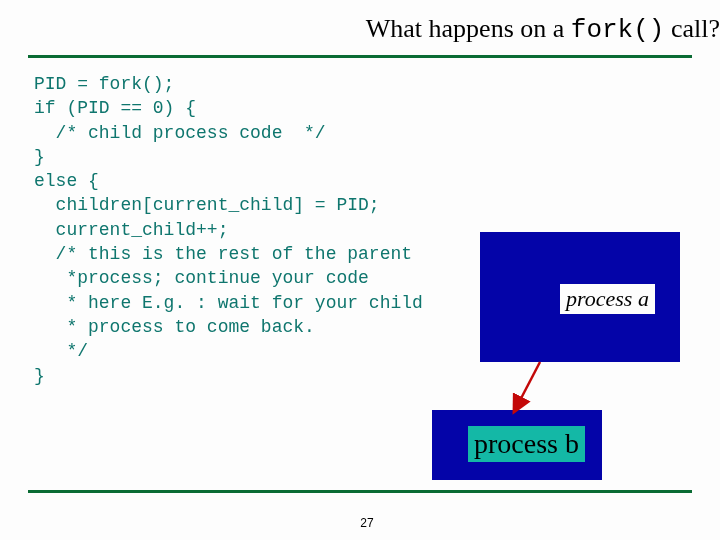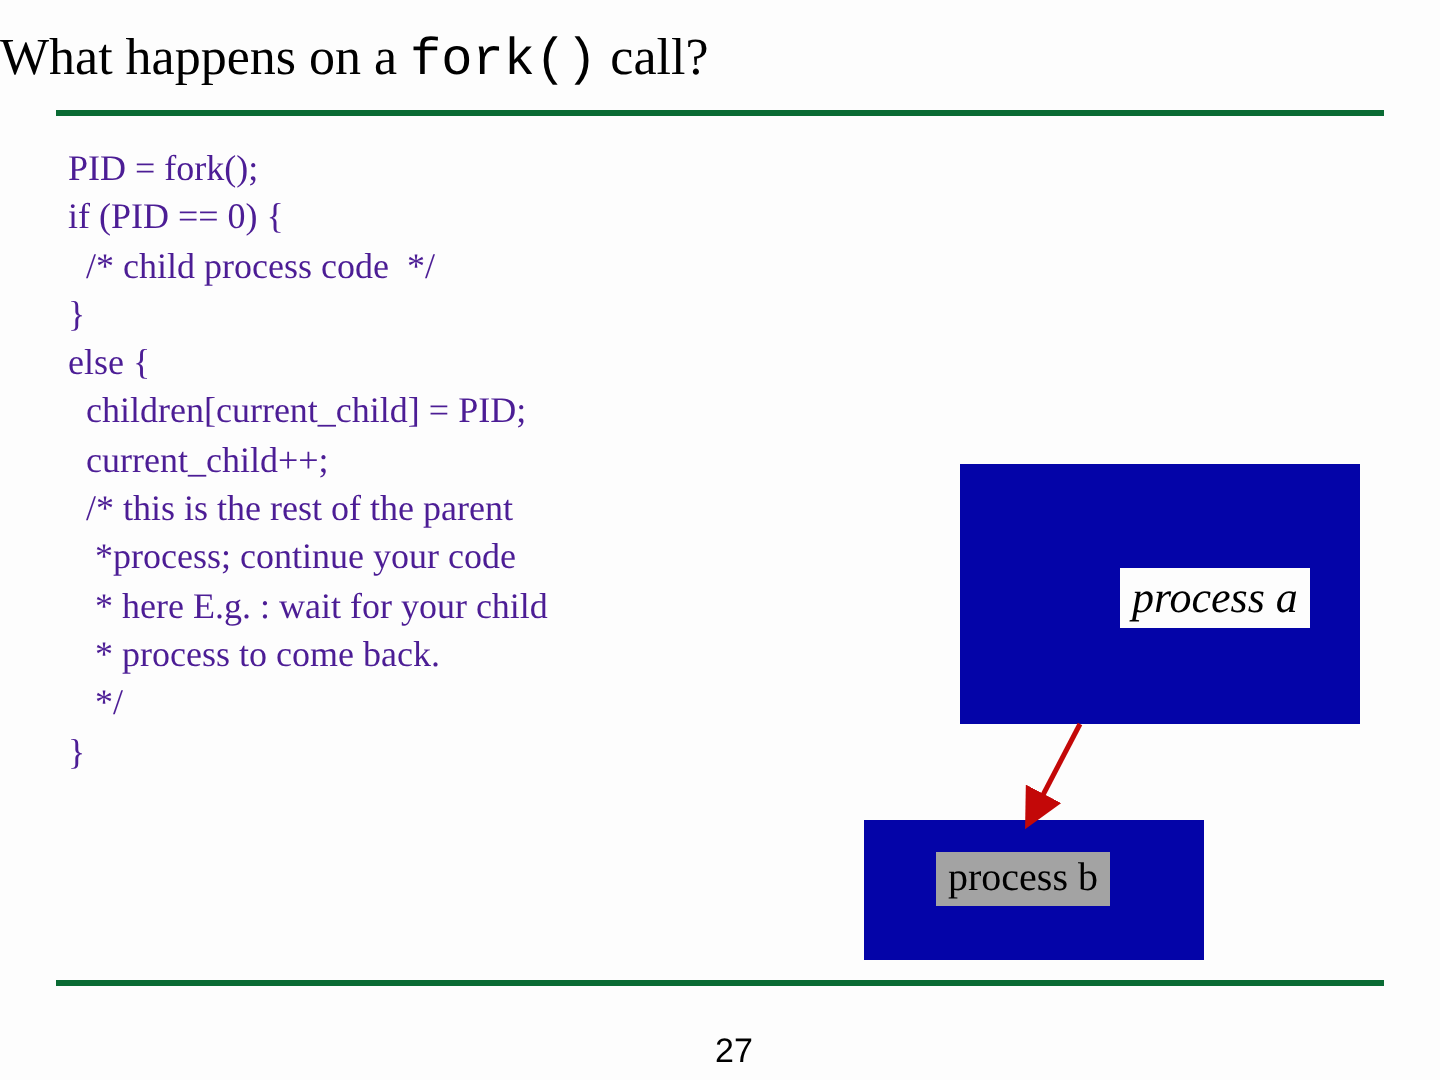"What happens on a fork()" .title { text-align: left -> right }
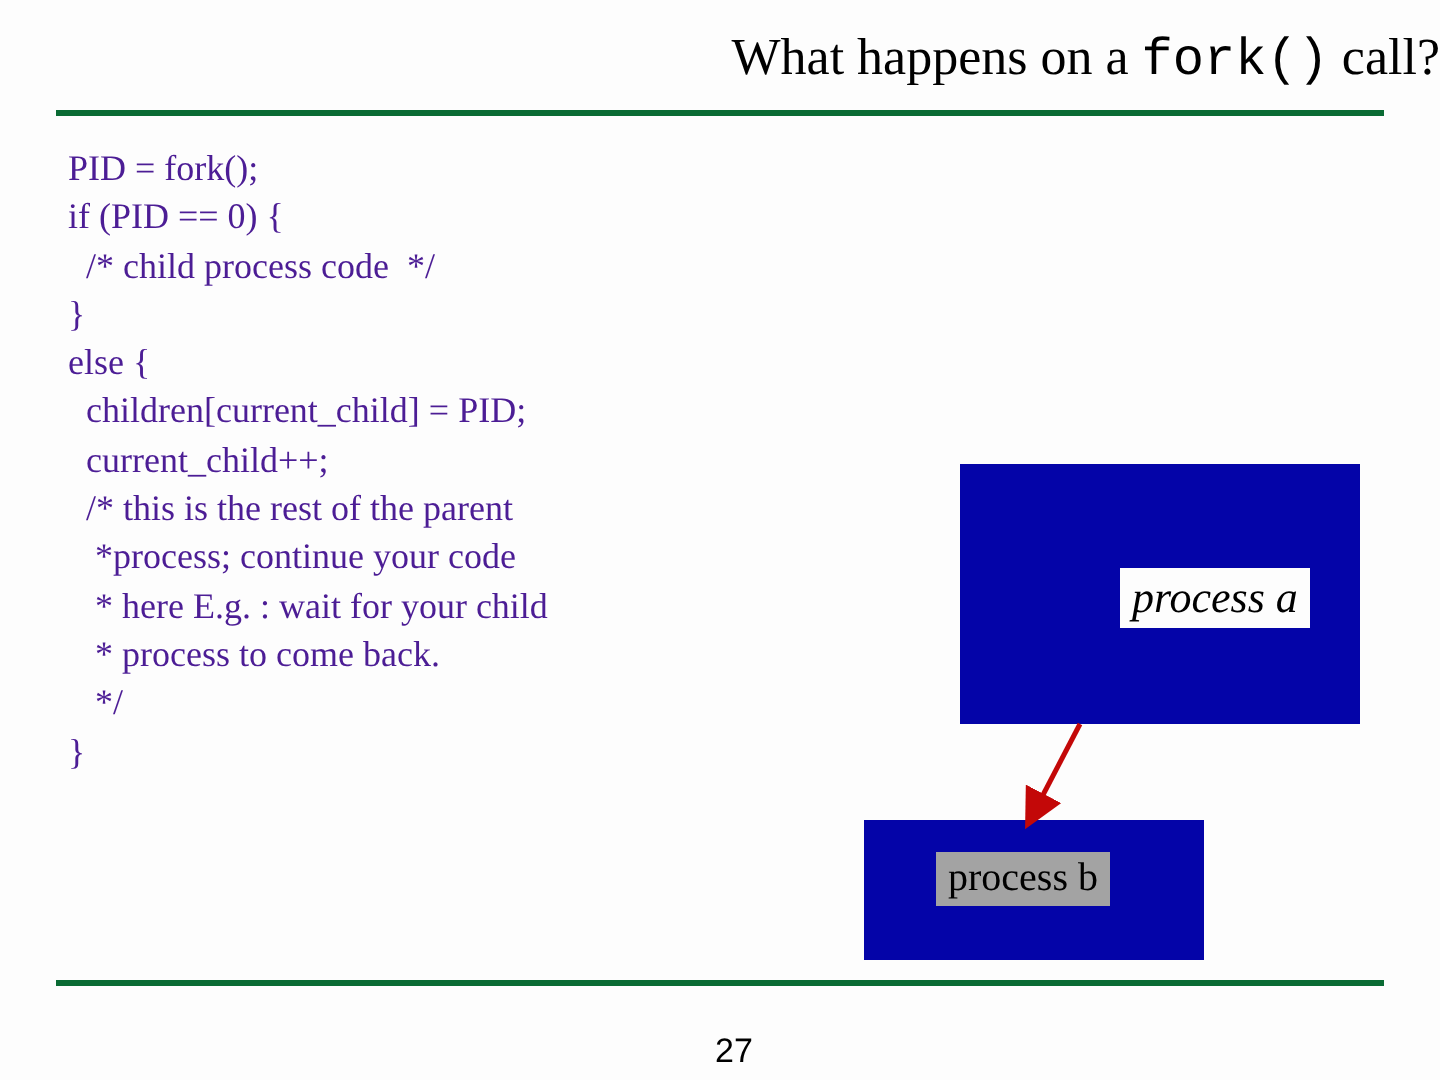"PID = fork();" .code { color: #4c1d95 -> #0f766e; font-family: Liberation Serif, serif -> Liberation Mono, monospace }
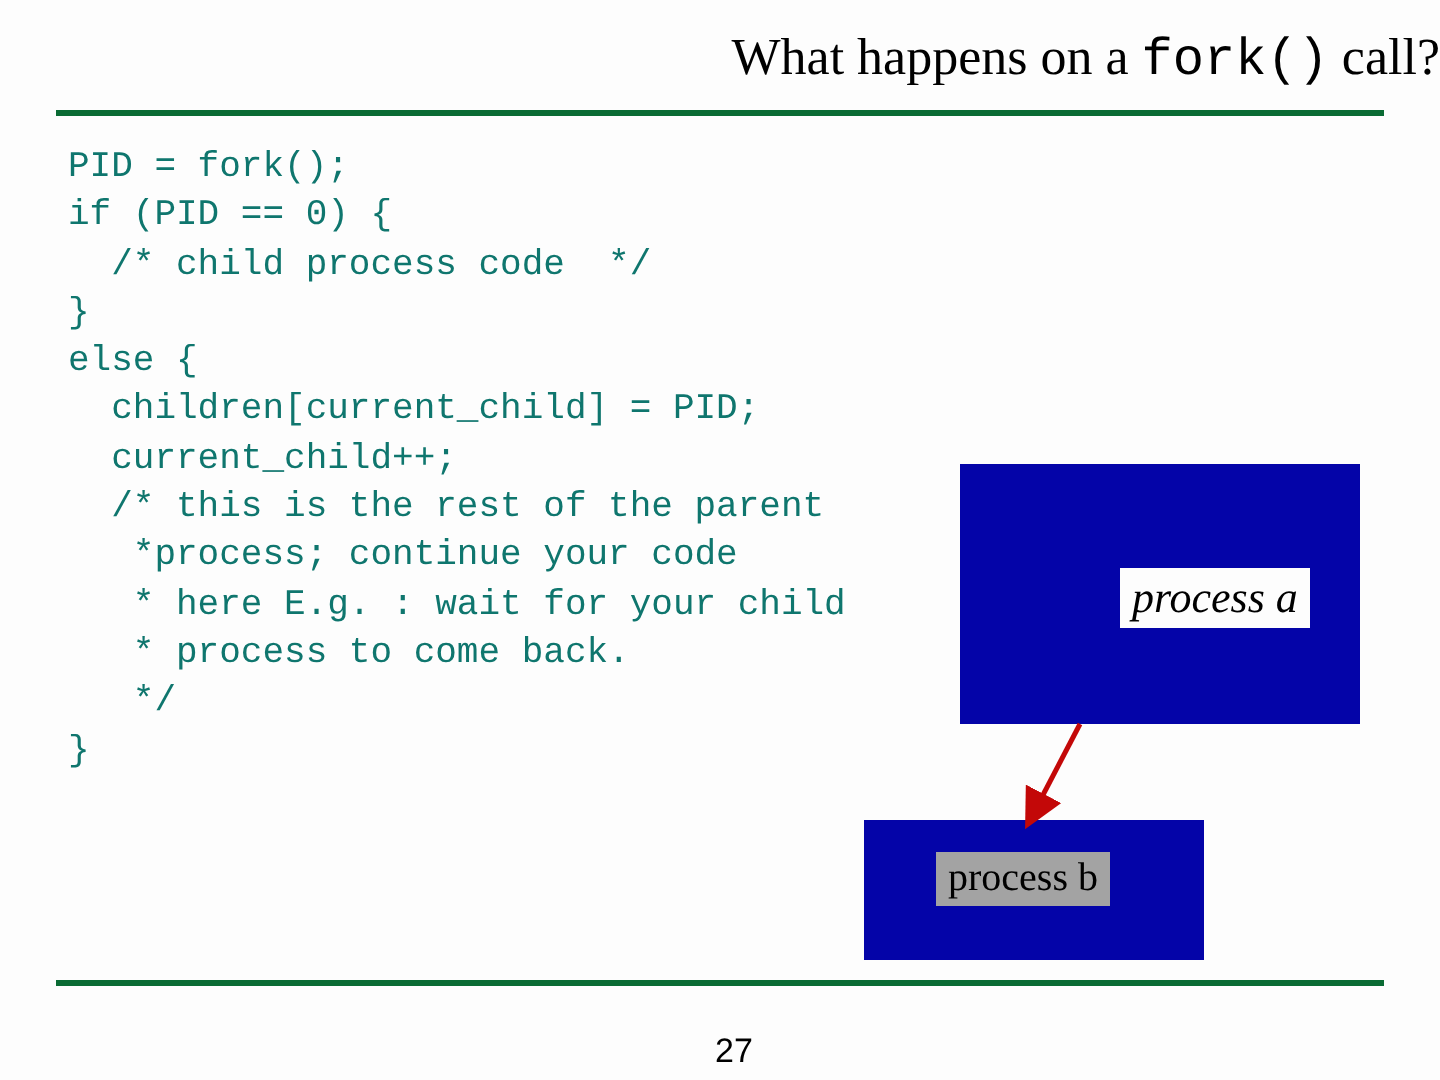"process b" .proc-b-label { background: #a3a3a3 -> #14b8a6; font-size: 20px -> 28px }
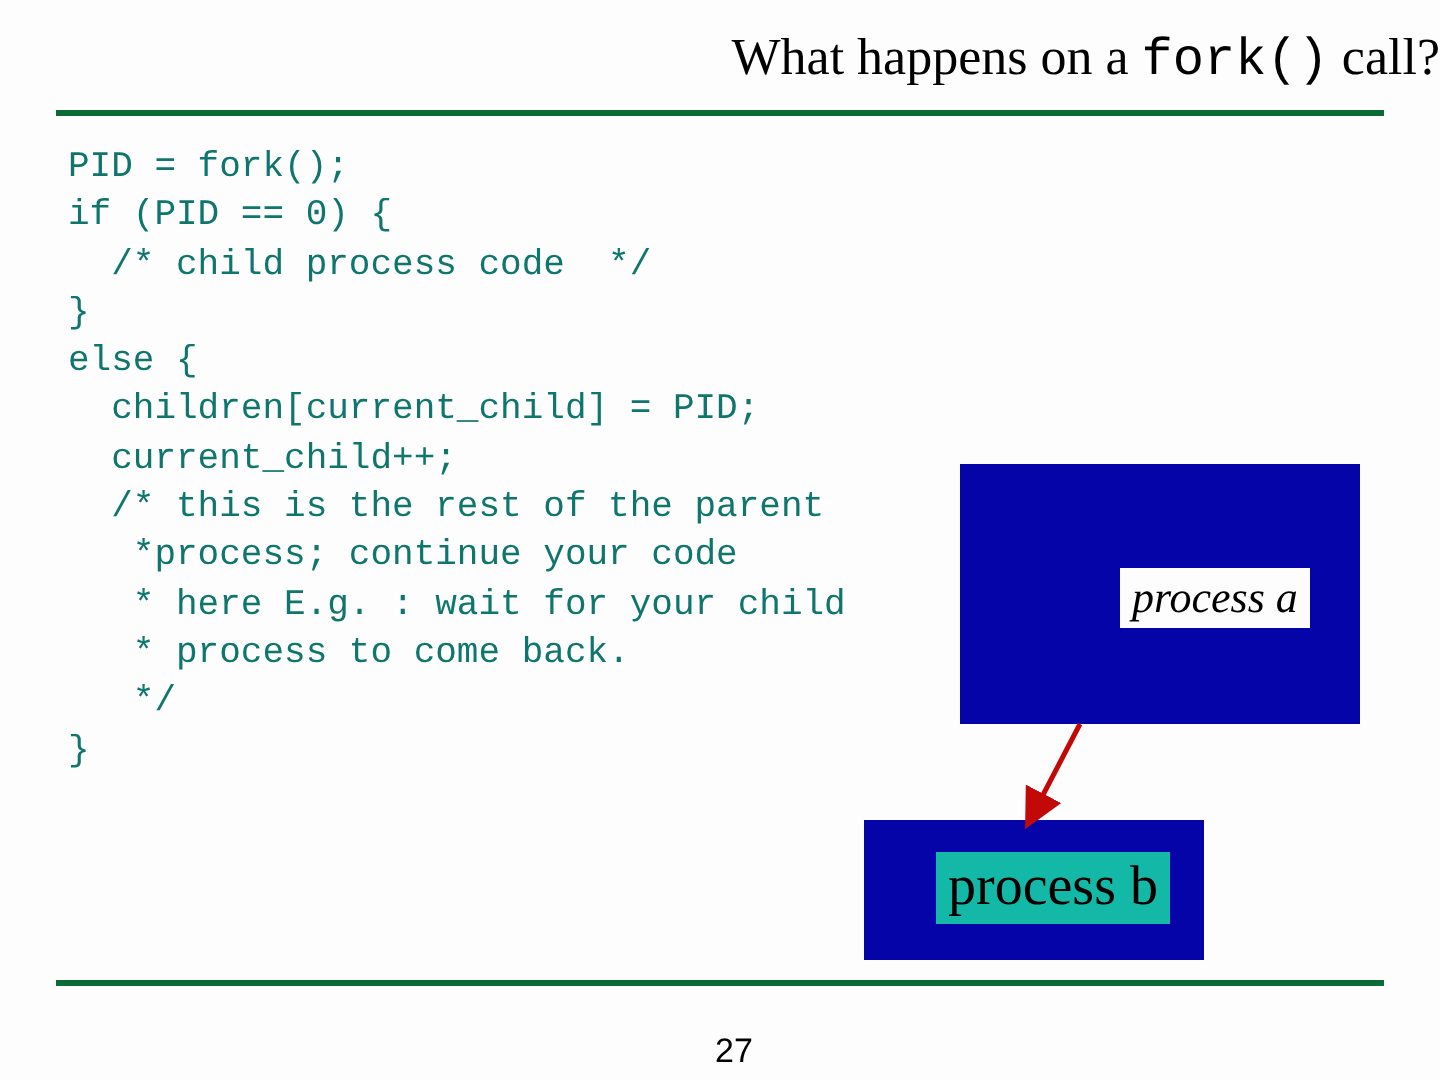"27" .pagenum { font-size: 17px -> 12px }
